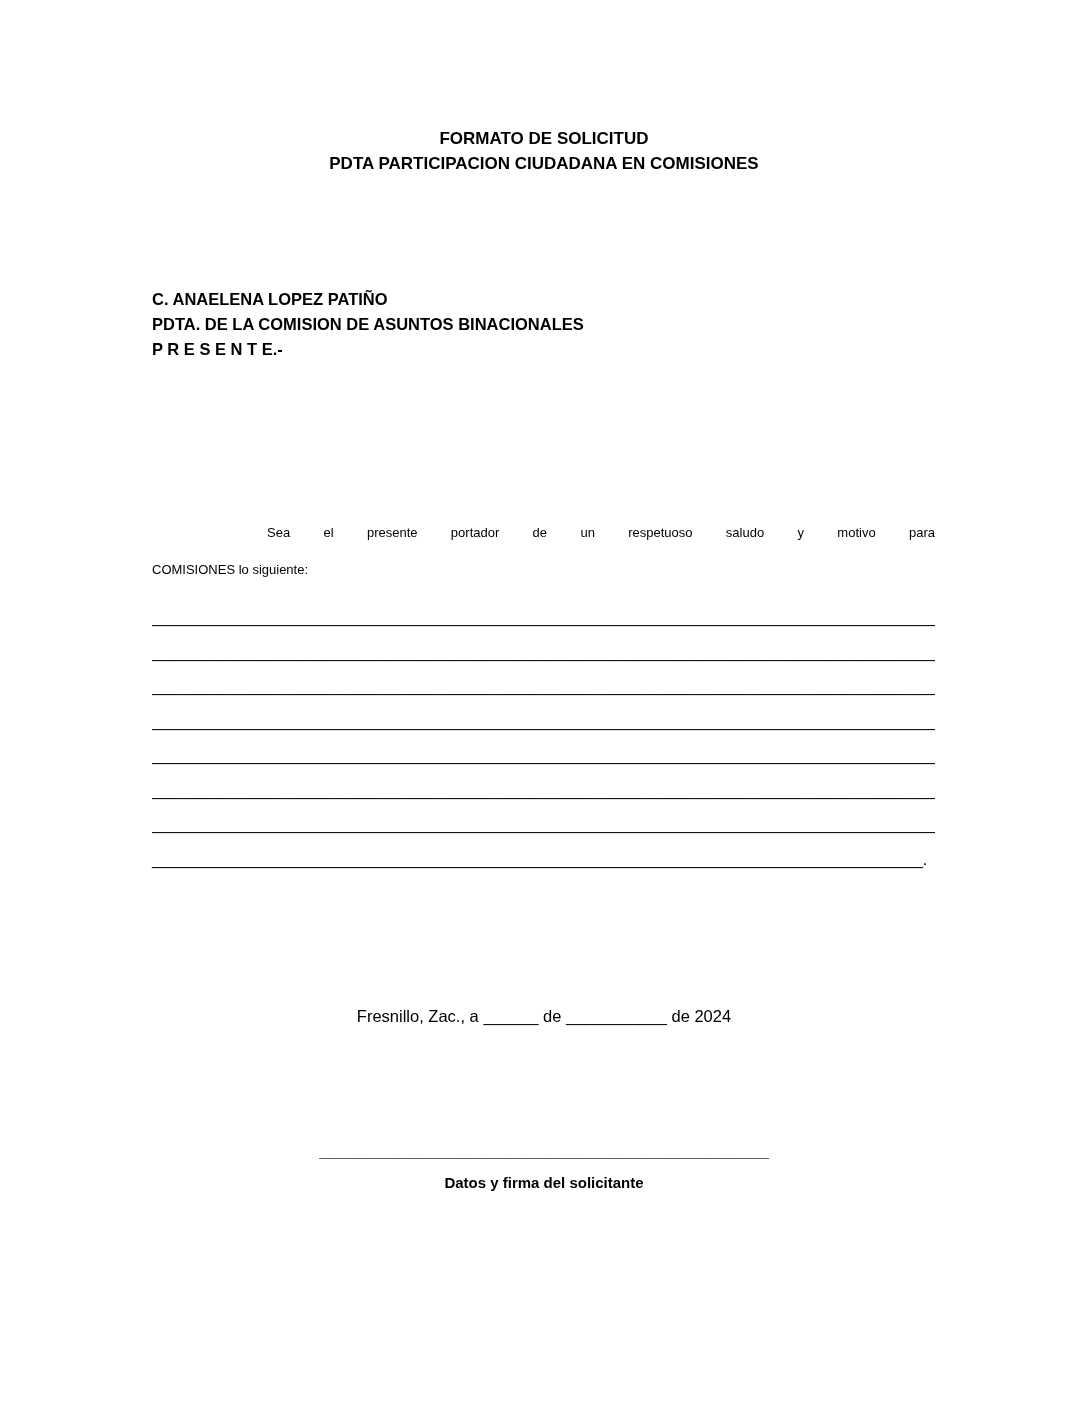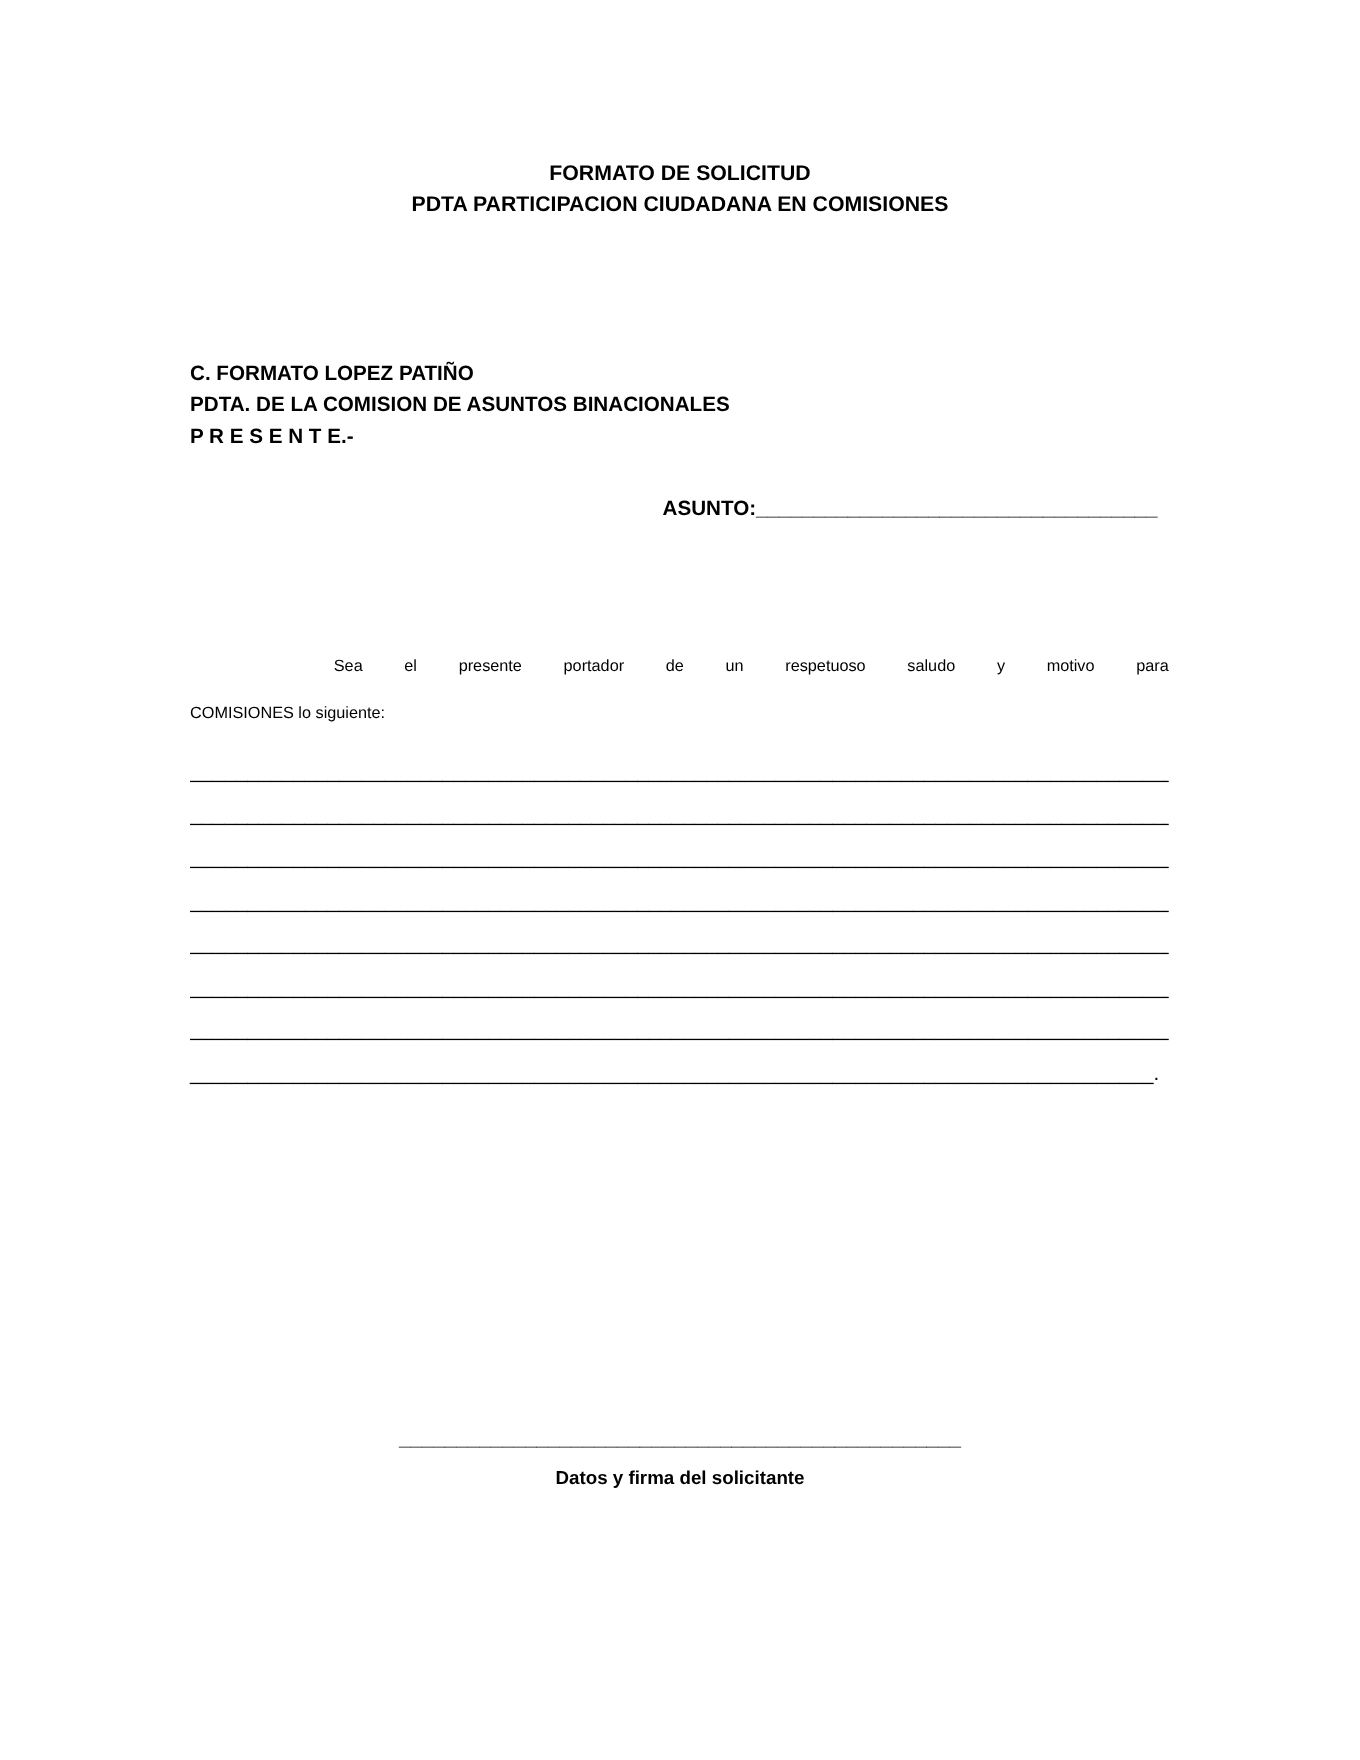"C. FORMATO LOPEZ PATIÑO" div { text: FORMATO -> ANAELENA }
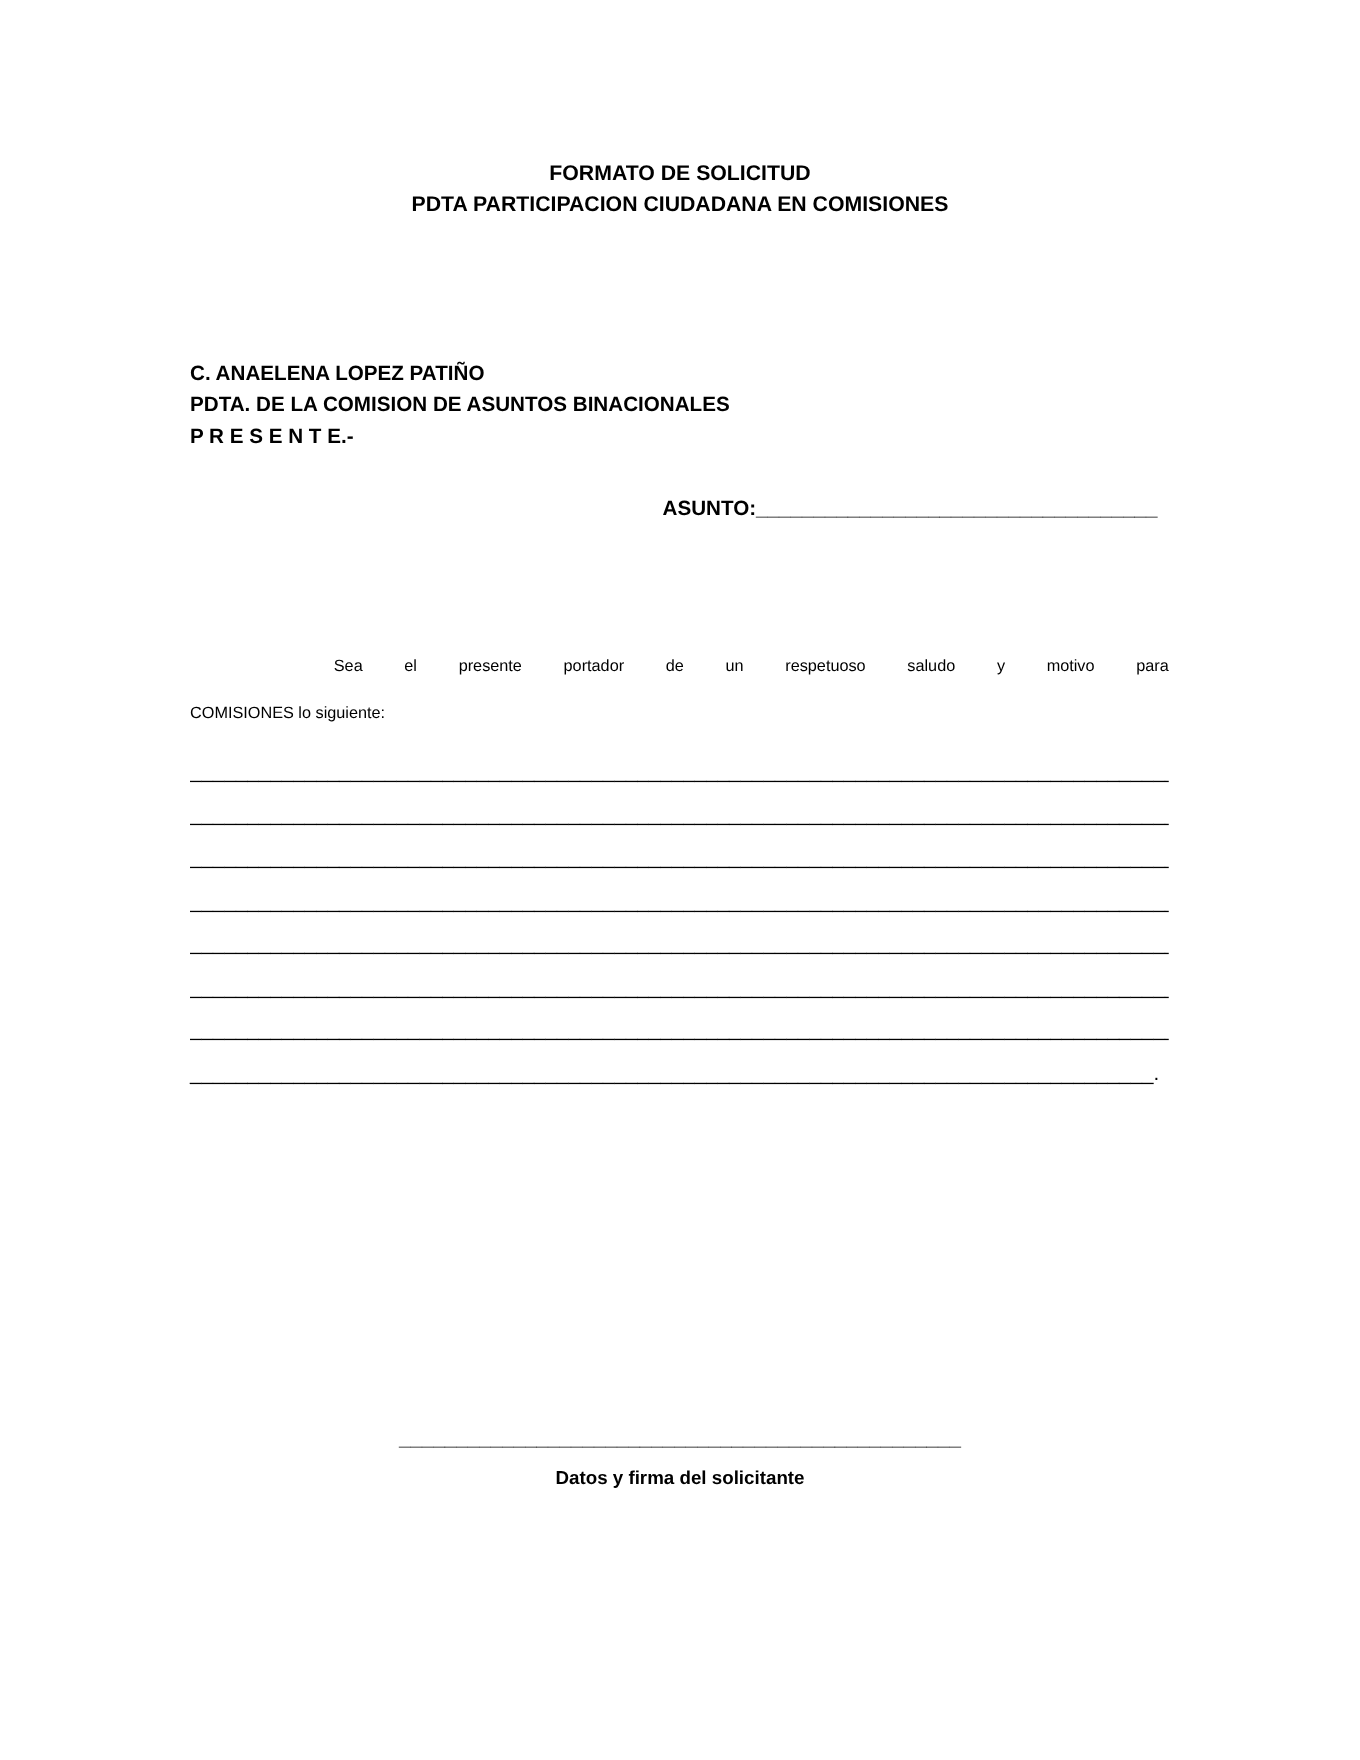"ASUNTO:_________________________________" div.abs { html: <div> <span>ASUNTO:</span><span>___________________________________</span> </div> -> none }
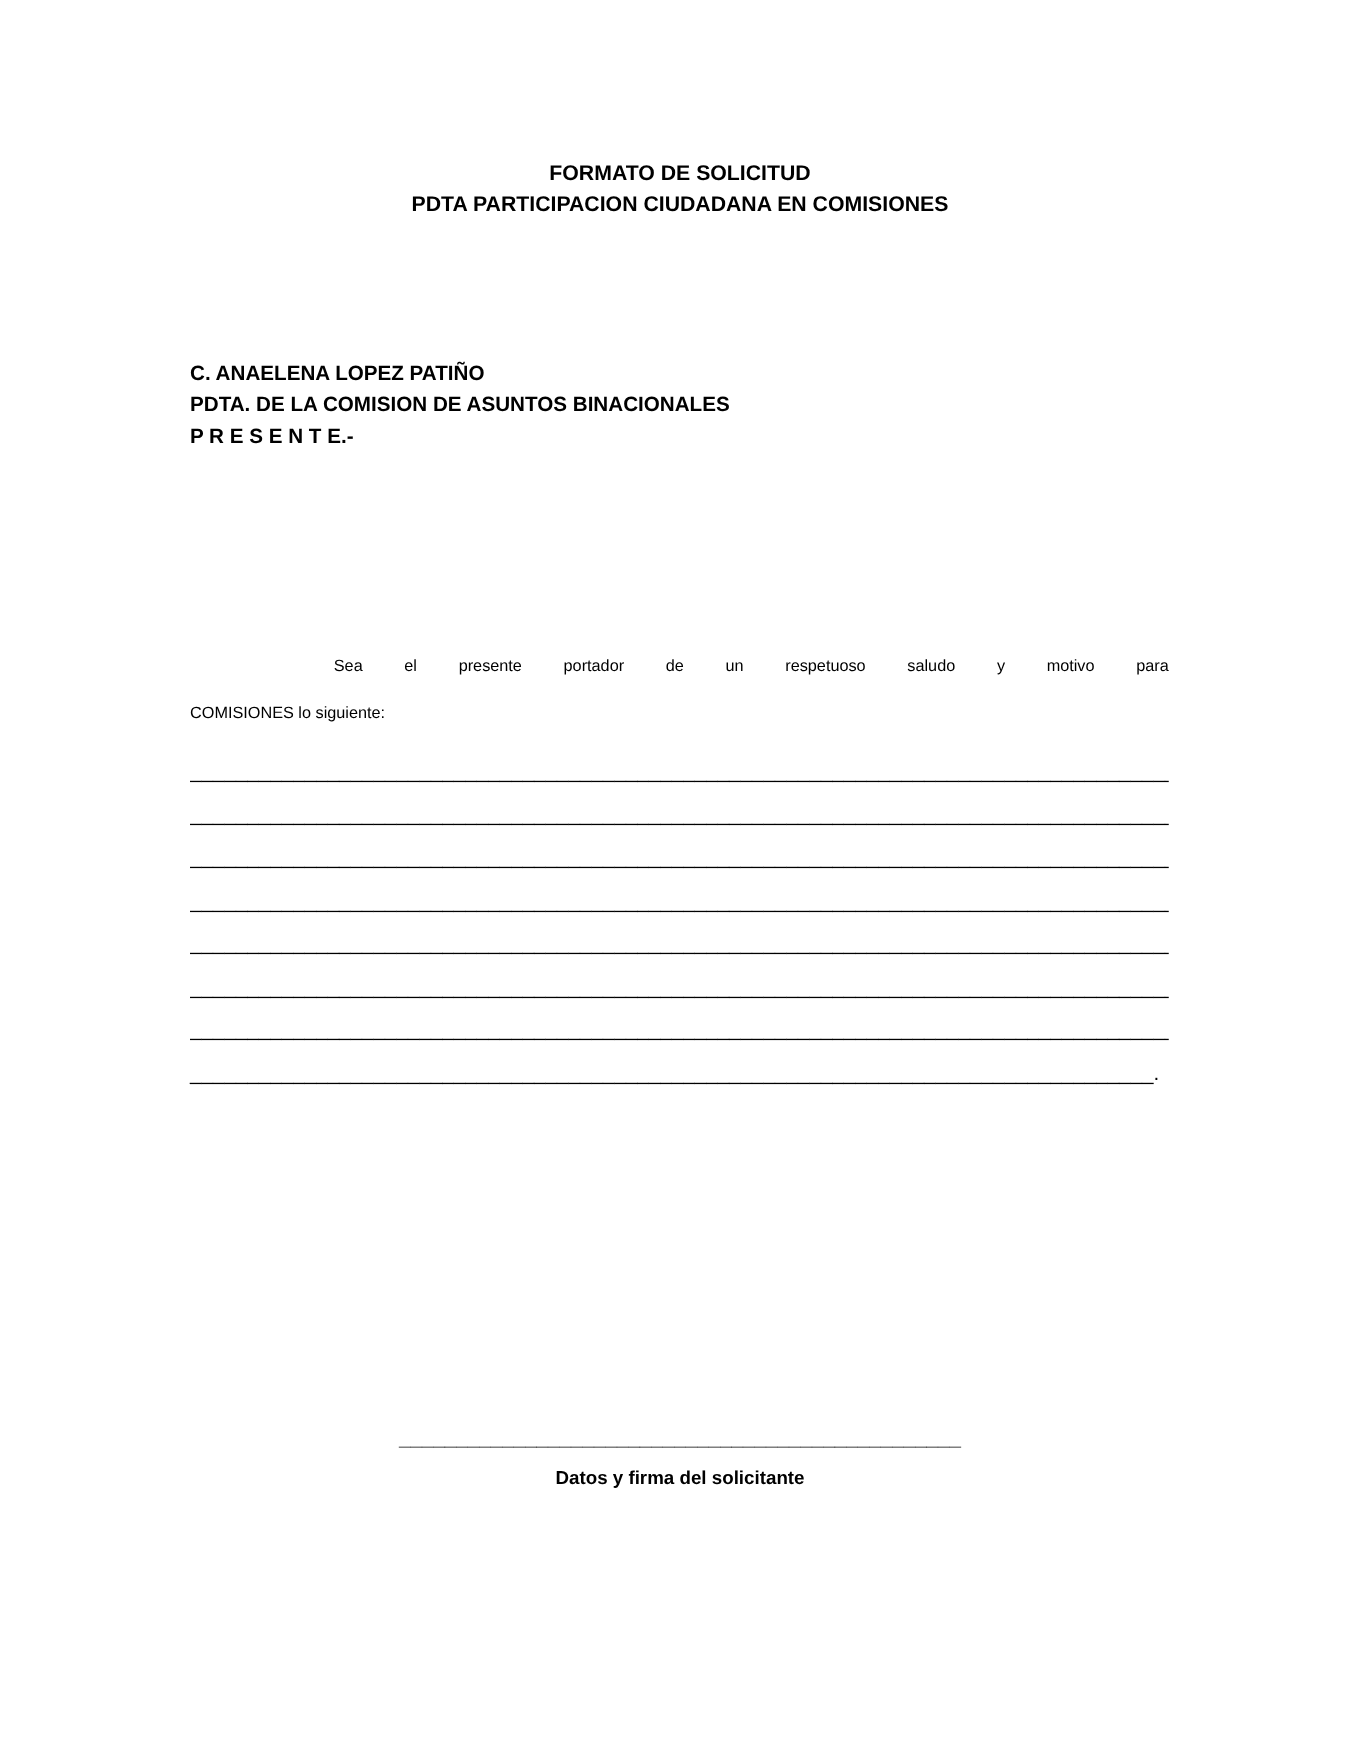"Fresnillo, Zac., a ______ de" div.abs { html: none -> <div>Fresnillo, Zac., a ______ de ___________ de 2024</div> }
